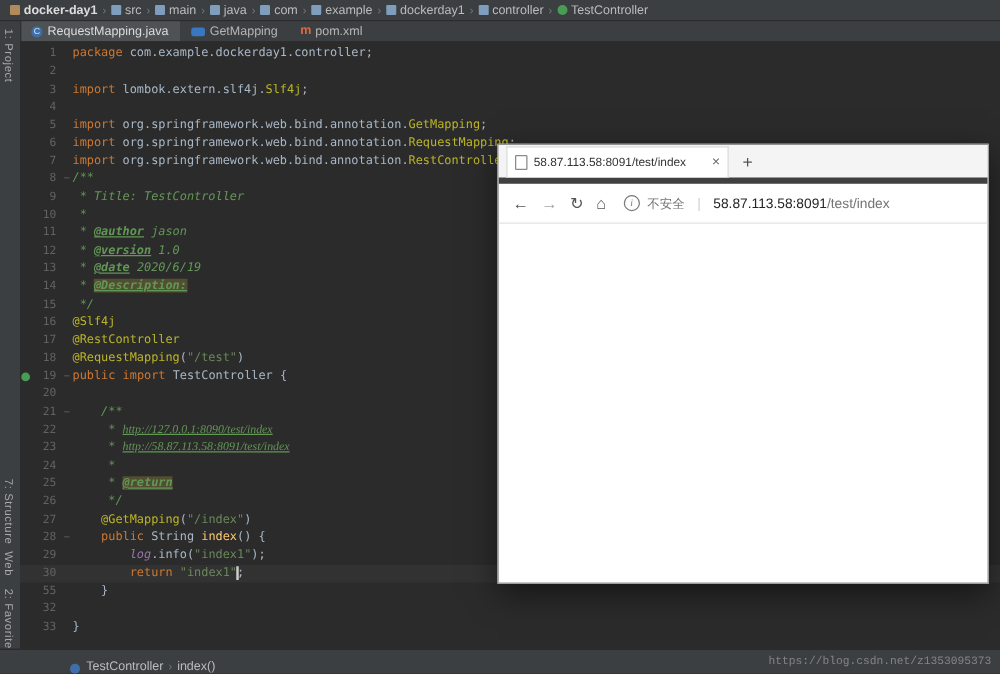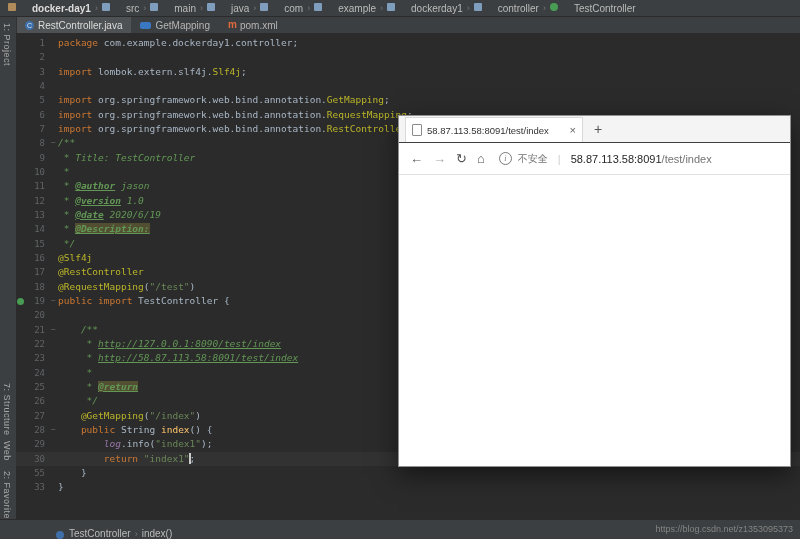"docker-day1" .crumb { align-items: flex-start -> center; gap: 16px -> 3px }
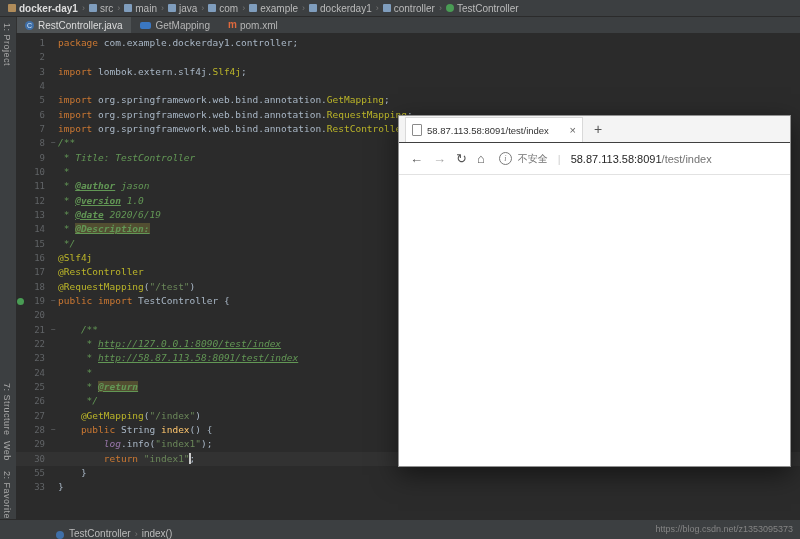"RestController.java" span { text: RestController.java -> RequestMapping.java }
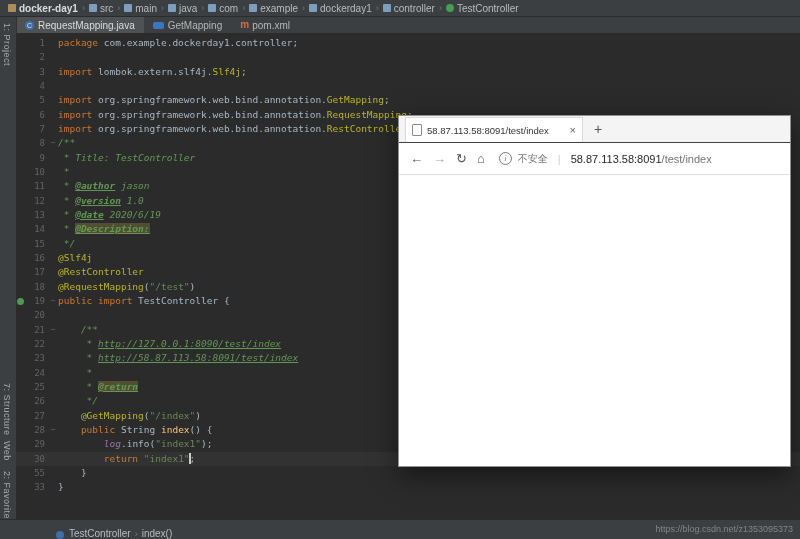"58.87.113.58:8091/test/index" .b-tabs { border-bottom: 1px solid #404040 -> 5px solid #404040 }
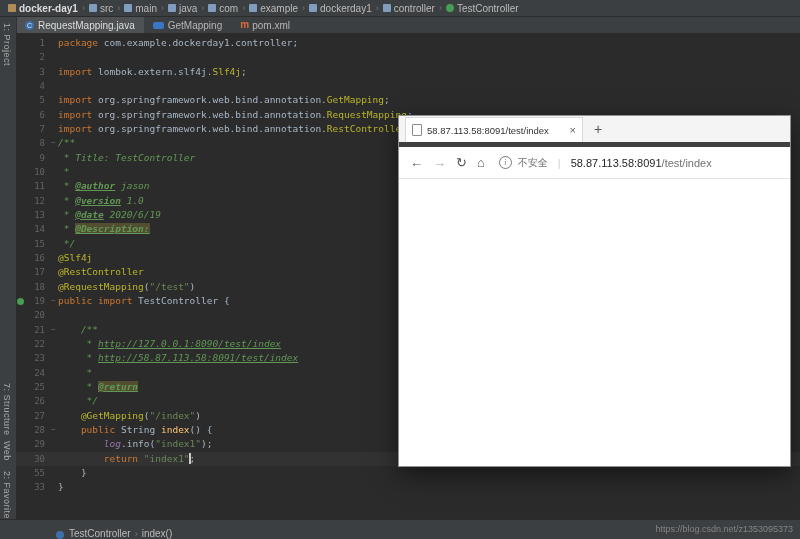"http://127.0.0.1:8090/test/index" .tok-link { font-family: none -> Liberation Serif, serif }
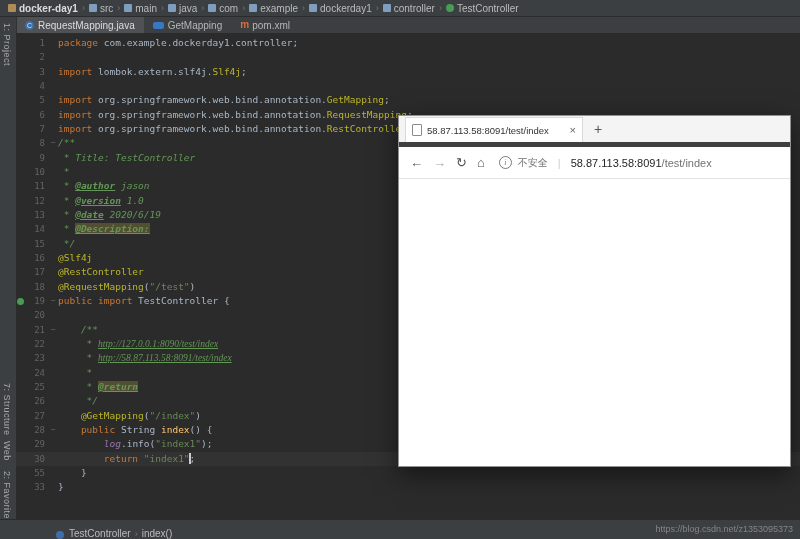"32" div.code-line { html: none -> <div> <span></span> <span>32</span> <span></span> <span></span> </div> }
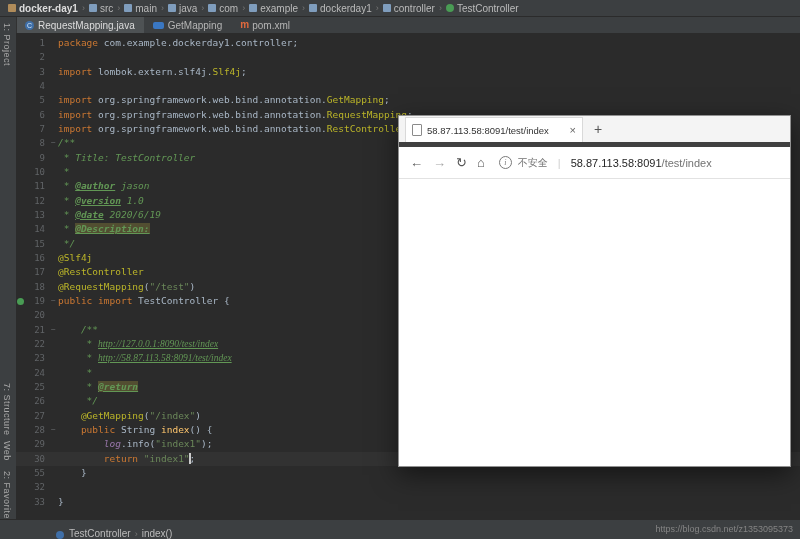"https://blog.csdn.net/z1353095373" .watermark { font-family: none -> Liberation Mono, monospace }
